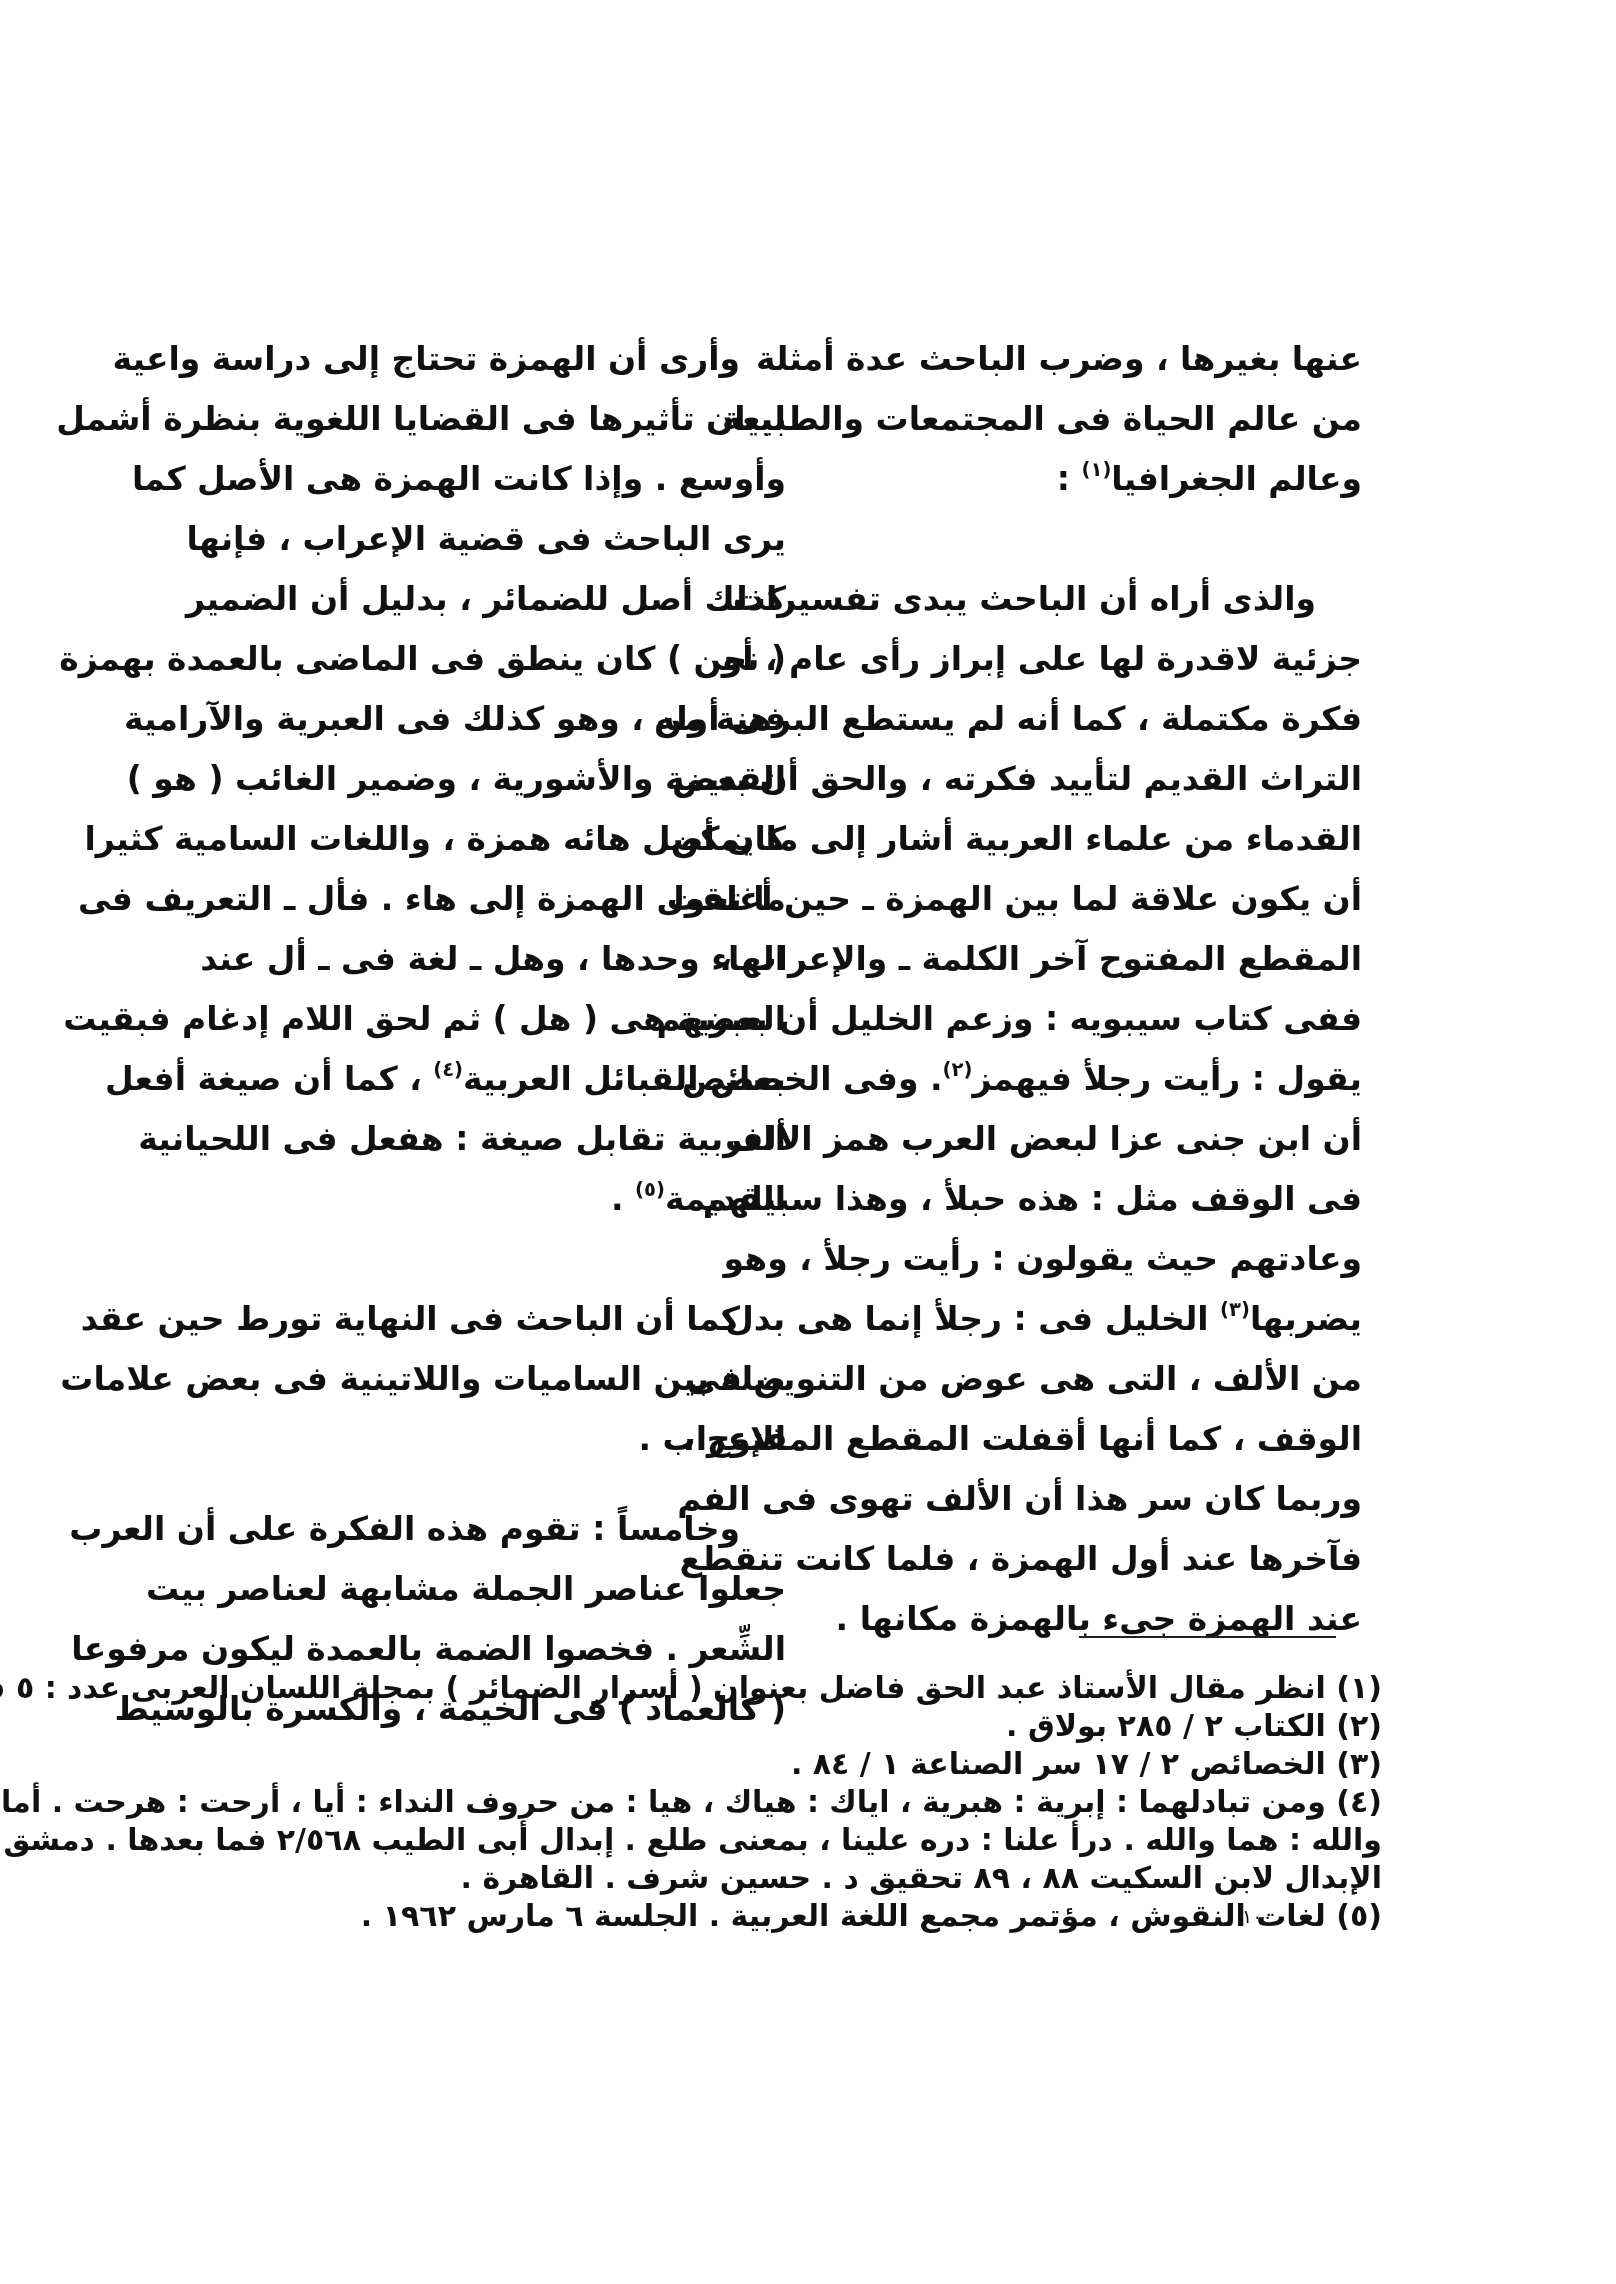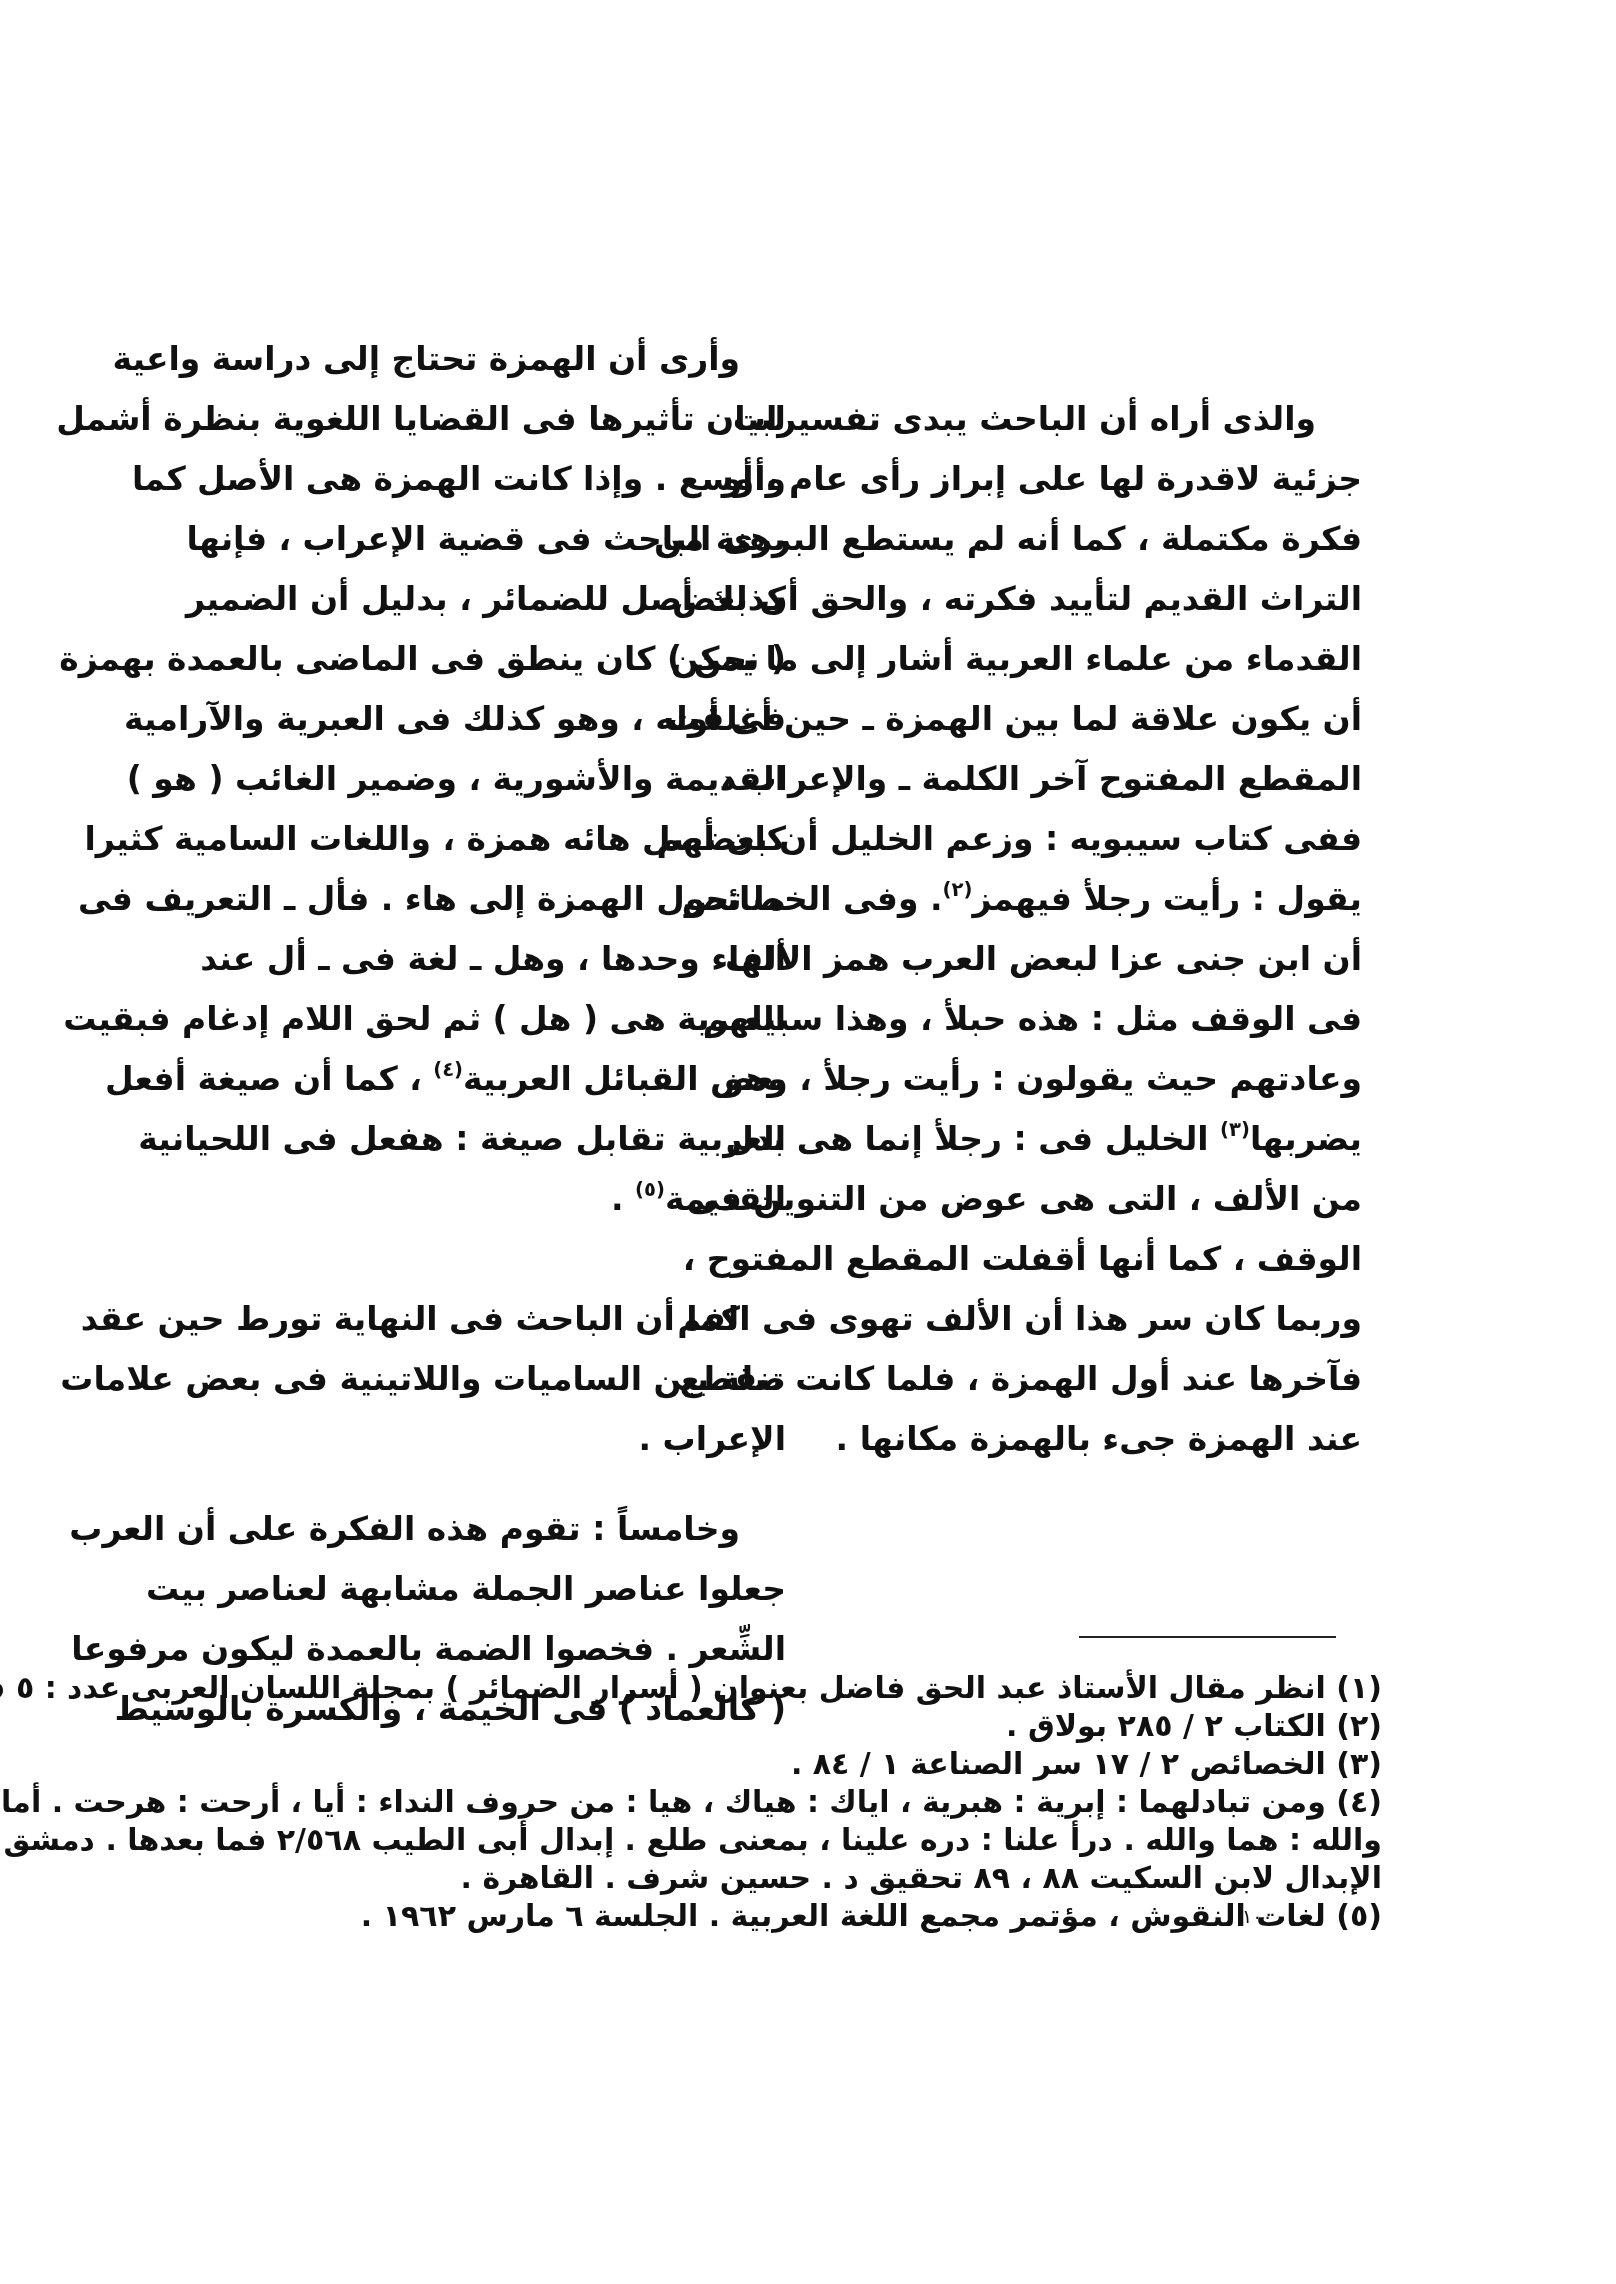"عنها بغيرها ، وضرب الباحث" p { html: none -> <p> <span>عنها بغيرها ، وضرب الباحث عدة أمثلة</span> <span>من عالم الحياة فى المجتمعات والطبيعة</span> <span><span>وعالم الجغرافيا</span><sup>(١)</sup><span> :</span></span> </p> }
